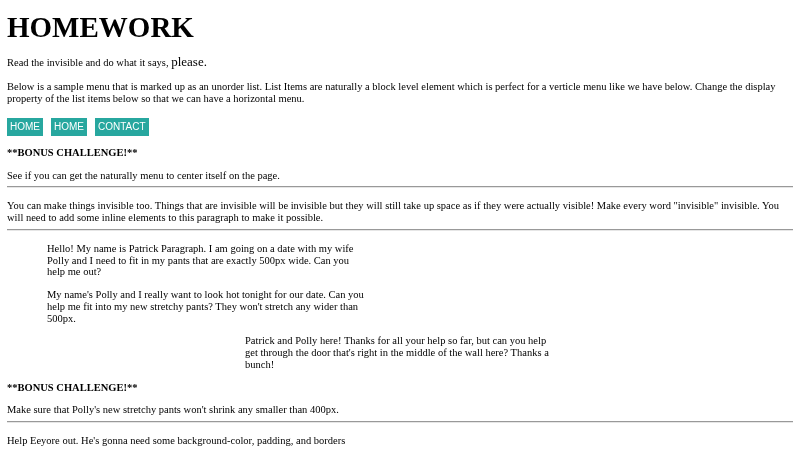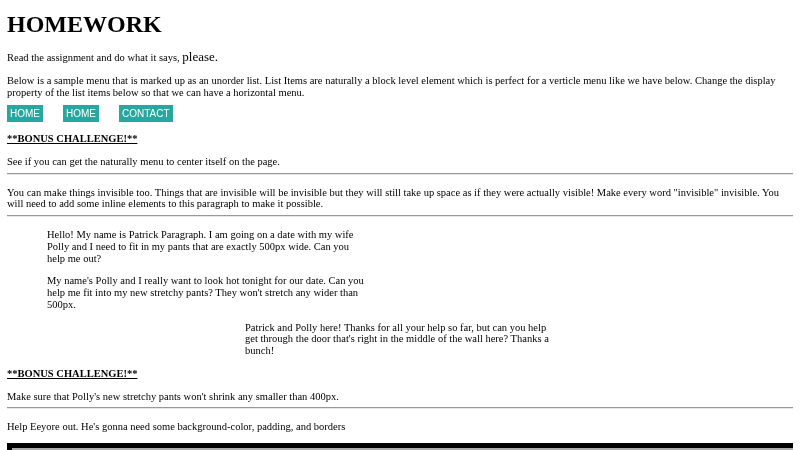"HOMEWORK" h1 { font-size: 24px -> 29px }
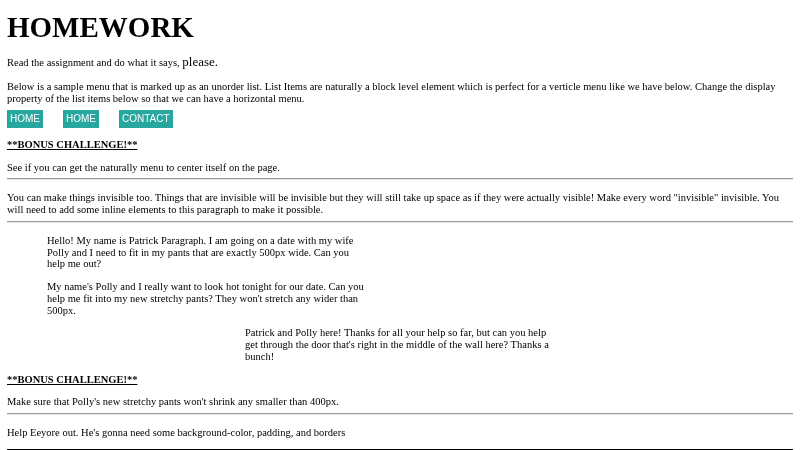"Read the assignment and do" span { text: assignment -> invisible }
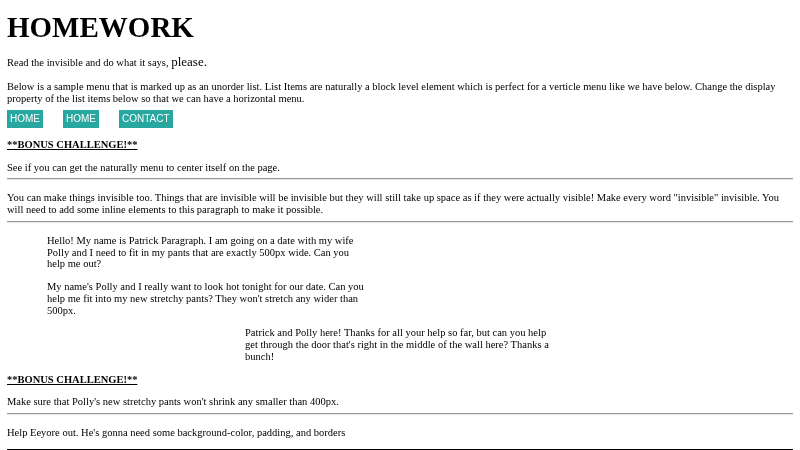"HOME" ul.menu { gap: 20px -> 8px; margin: 6px 0 9px 0 -> 14px 0 9px 0 }
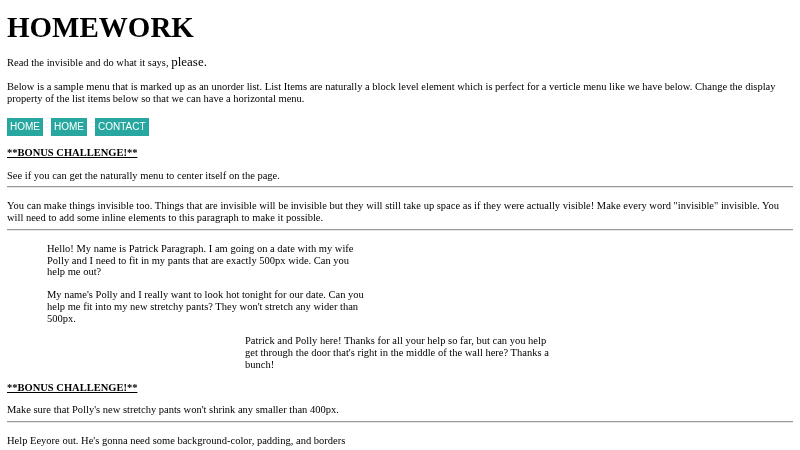"**BONUS CHALLENGE!**" p.bold { text-decoration: underline -> none }
